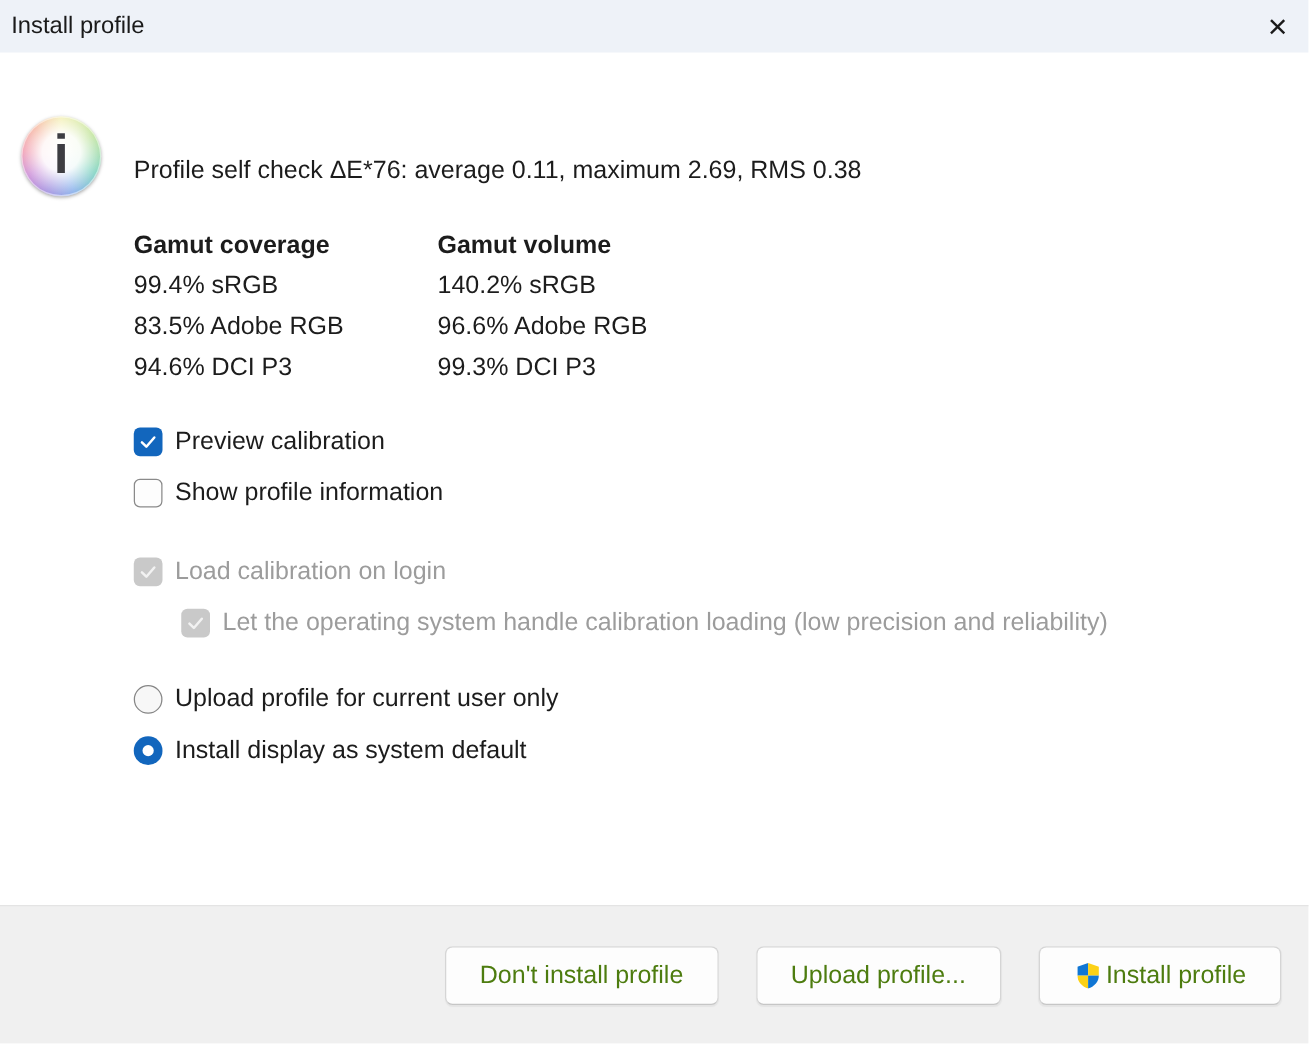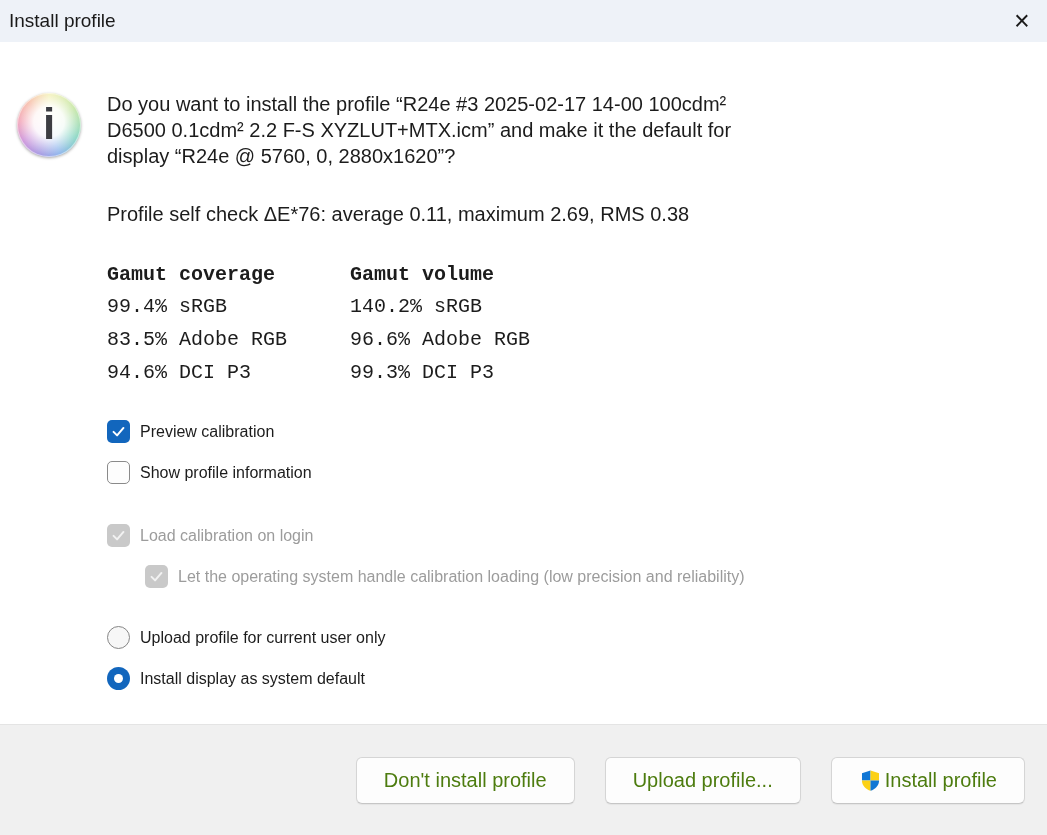"Do you want to install" div.message { html: <div> <div>Do you want to install the profile “R24e #3 2025-02-17 14-00 100cdm²</div> <div>D6500 0.1cdm² 2.2 F-S XYZLUT+MTX.icm” and make it the default for</div> <div>display “R24e @ 5760, 0, 2880x1620”?</div> </div> -> none }
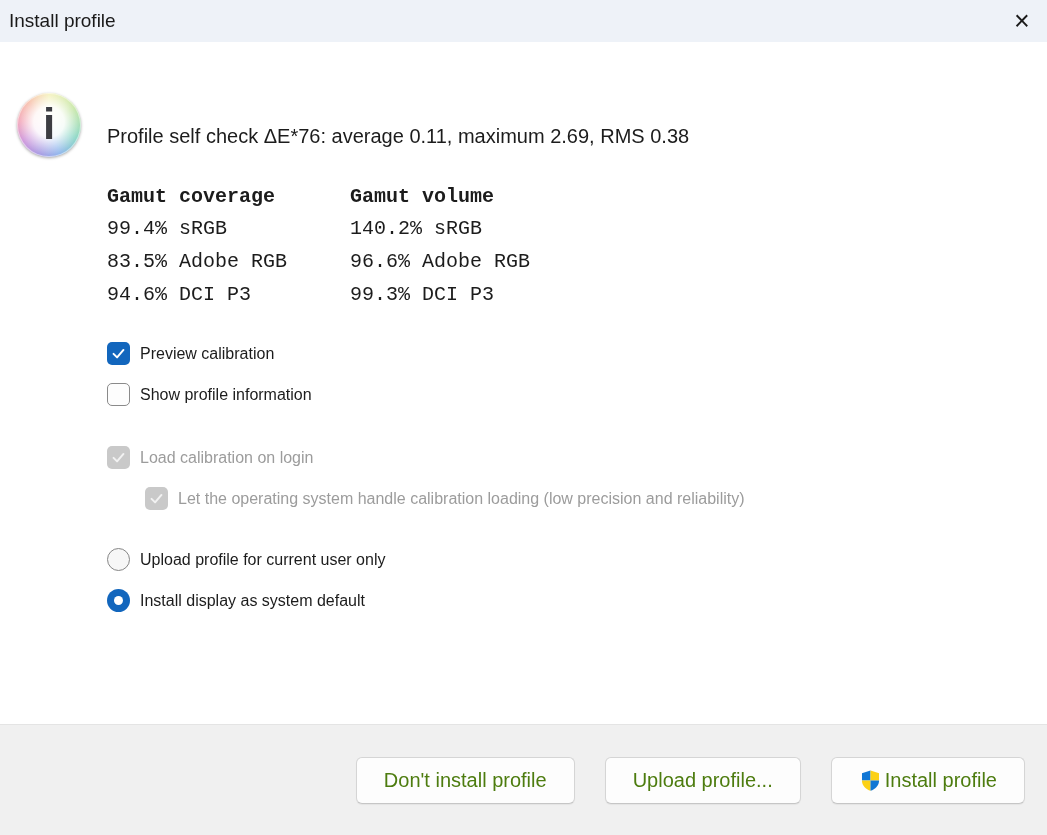"Gamut coverage" .gcol { font-family: Liberation Mono, monospace -> none }
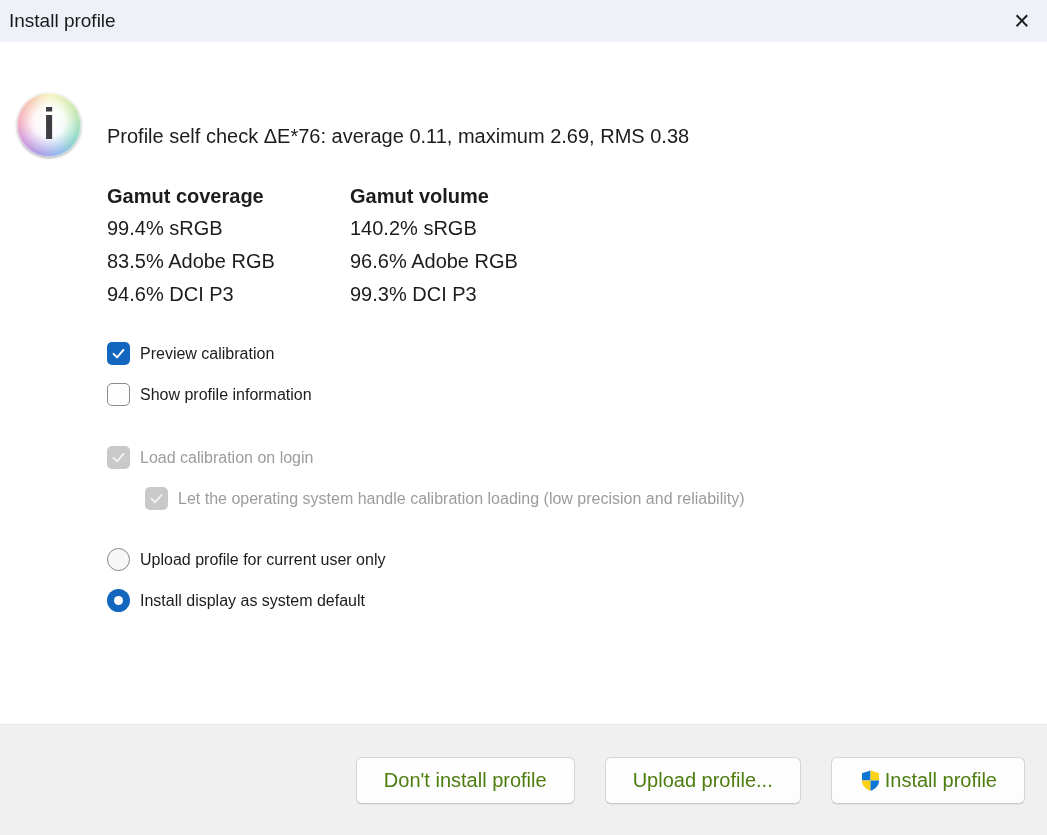"Preview calibration" .opt-row .lbl { font-size: 16px -> 20px }
